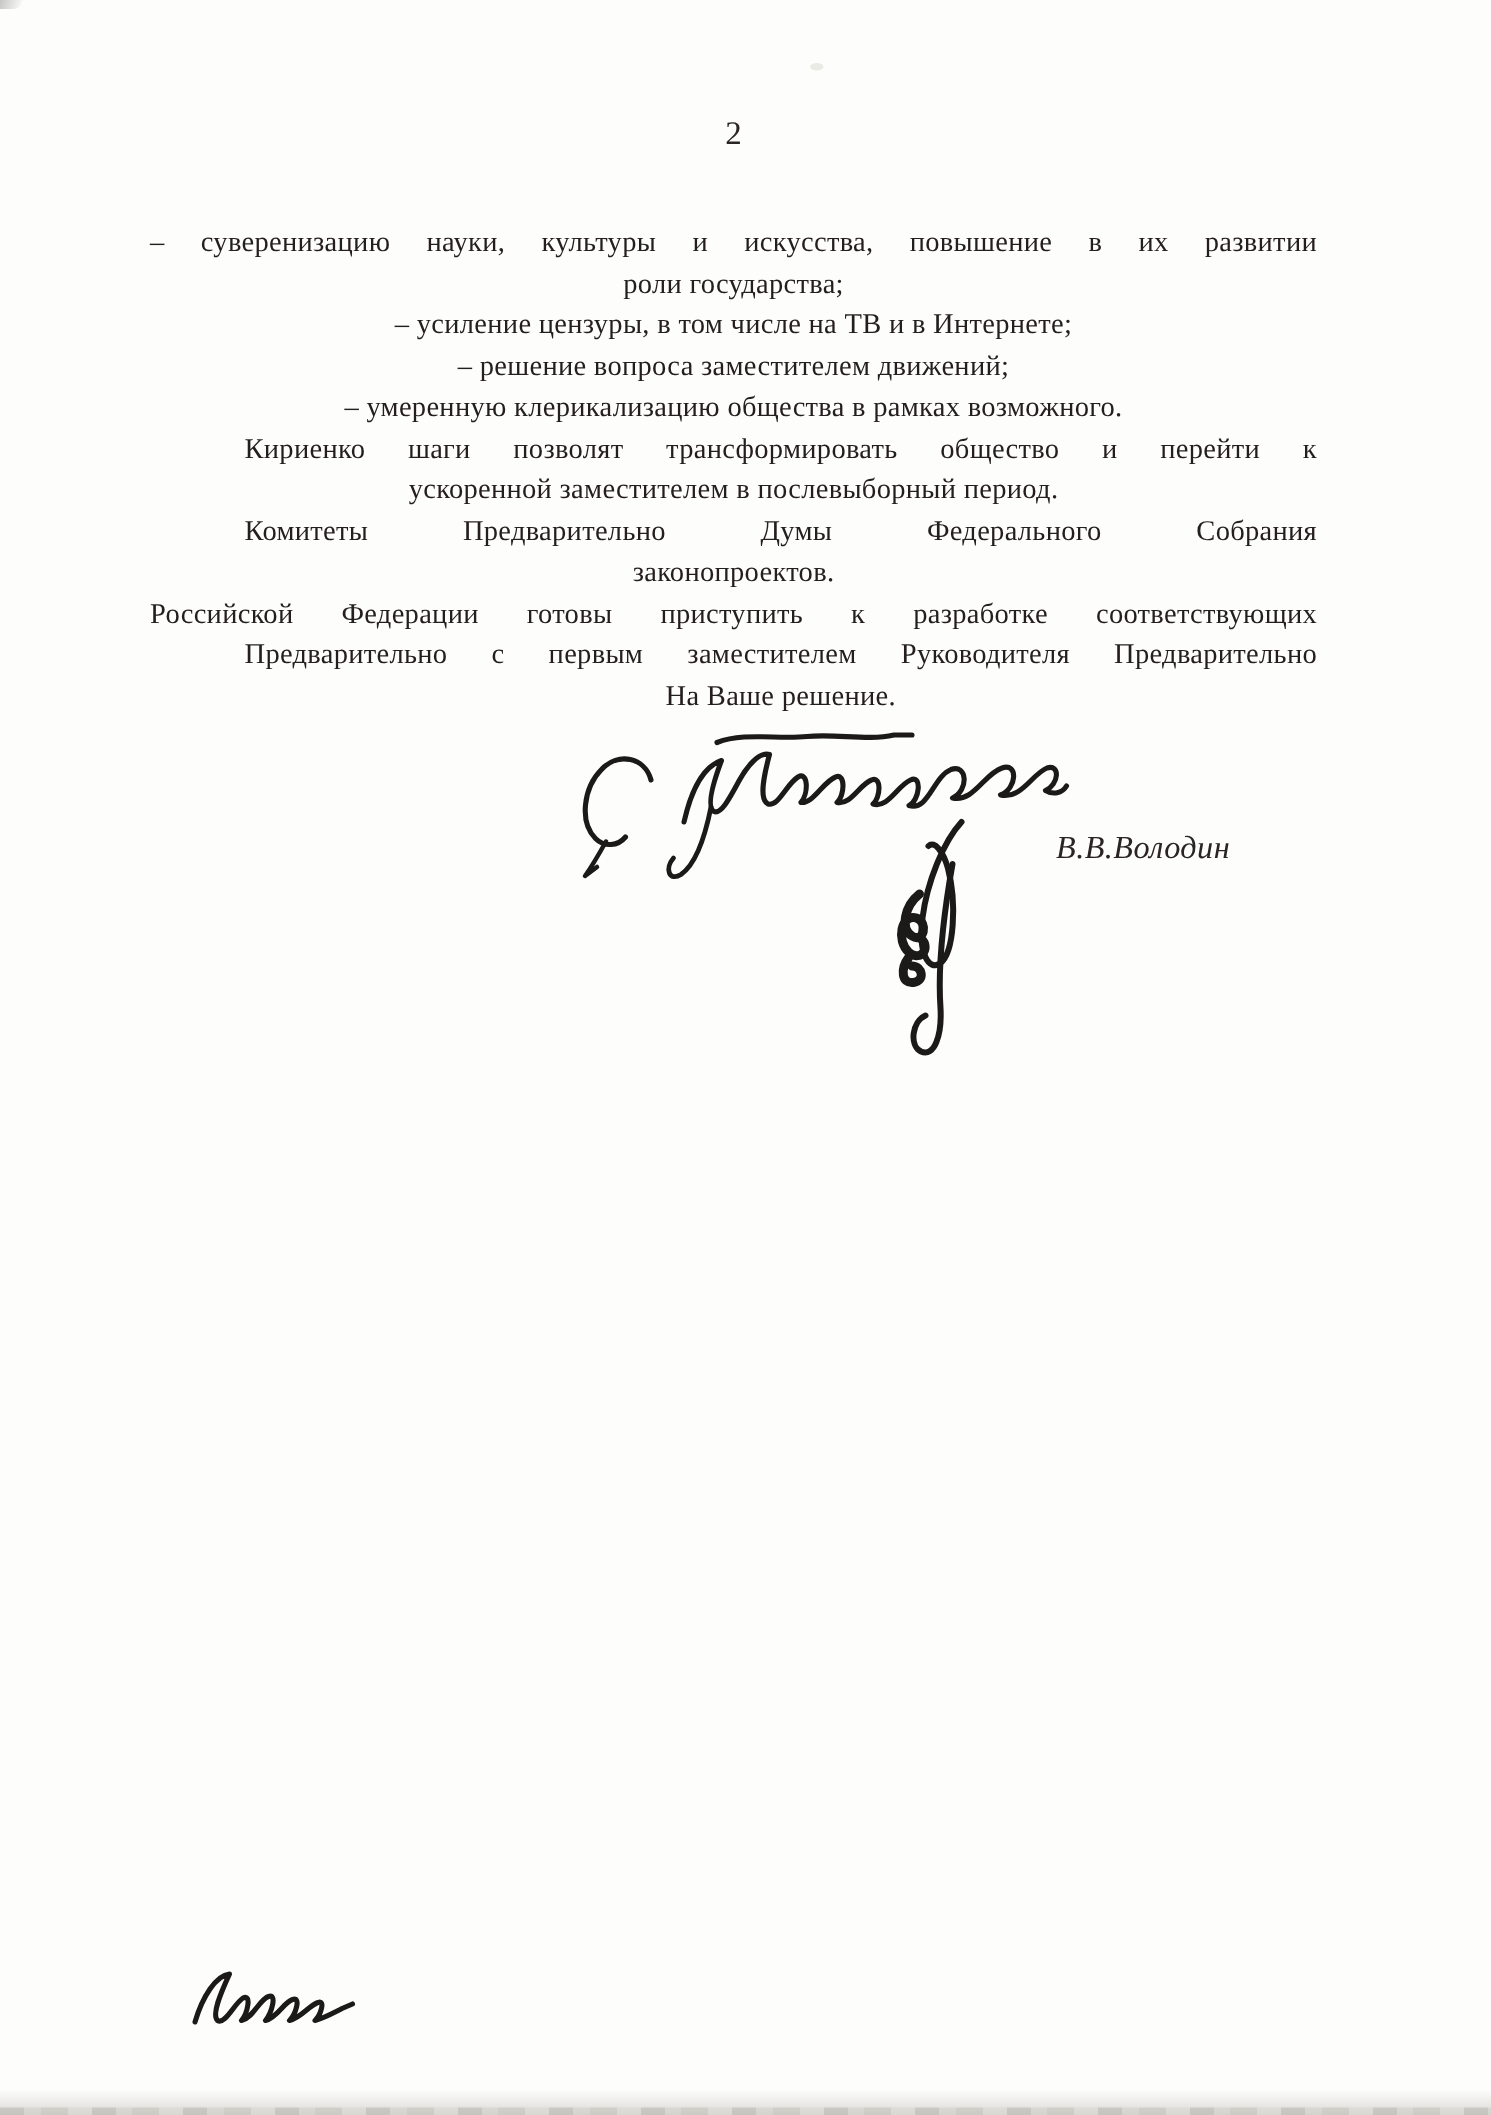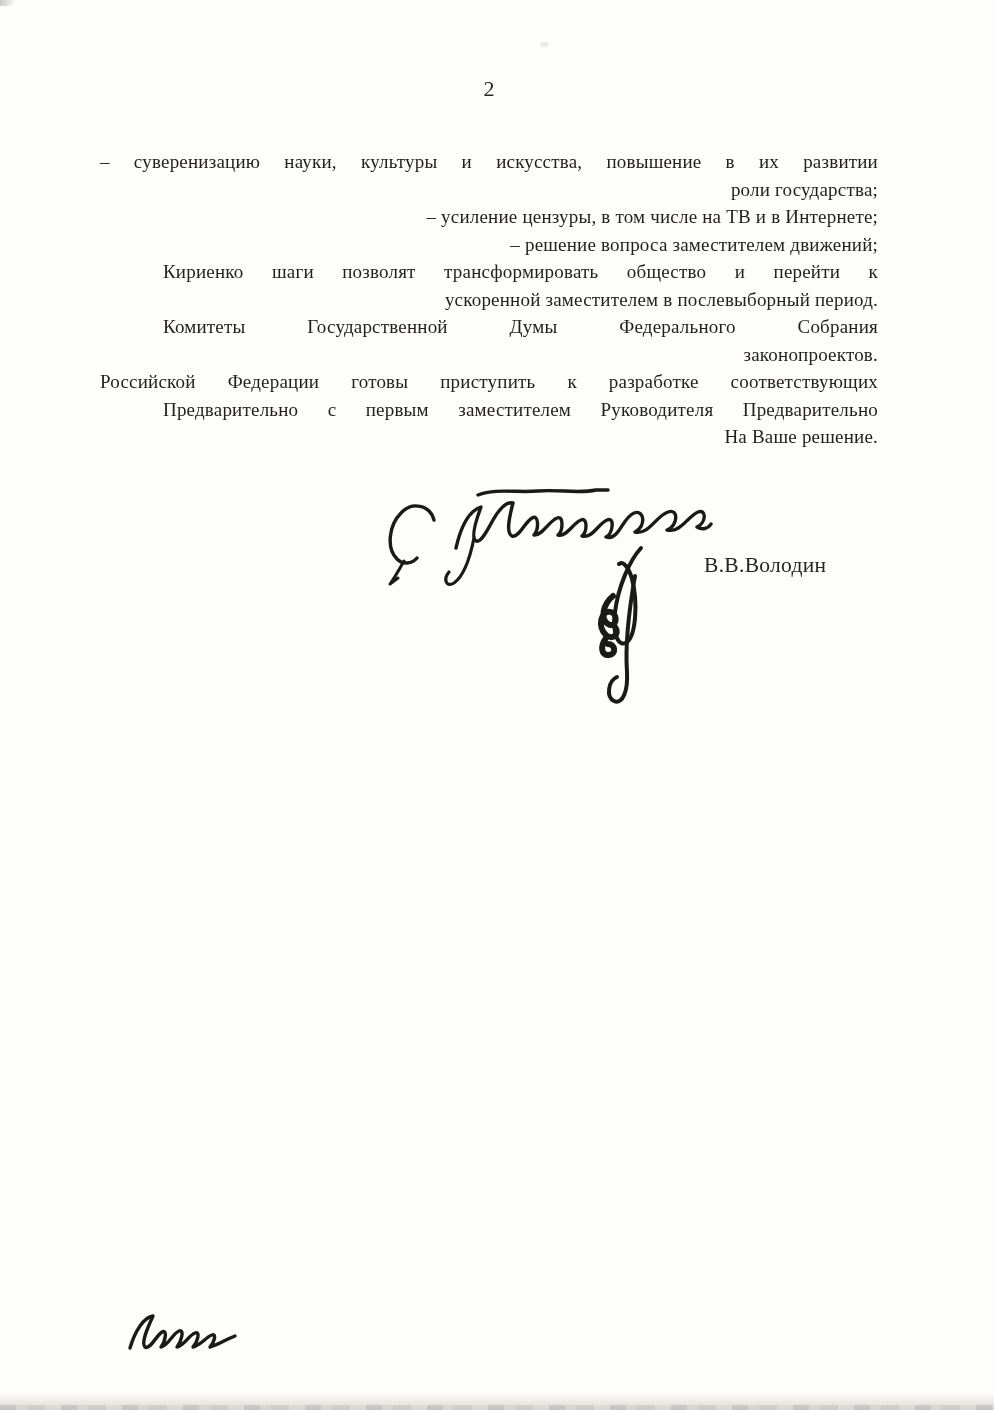"роли государства;" .ln { text-align: right -> center }
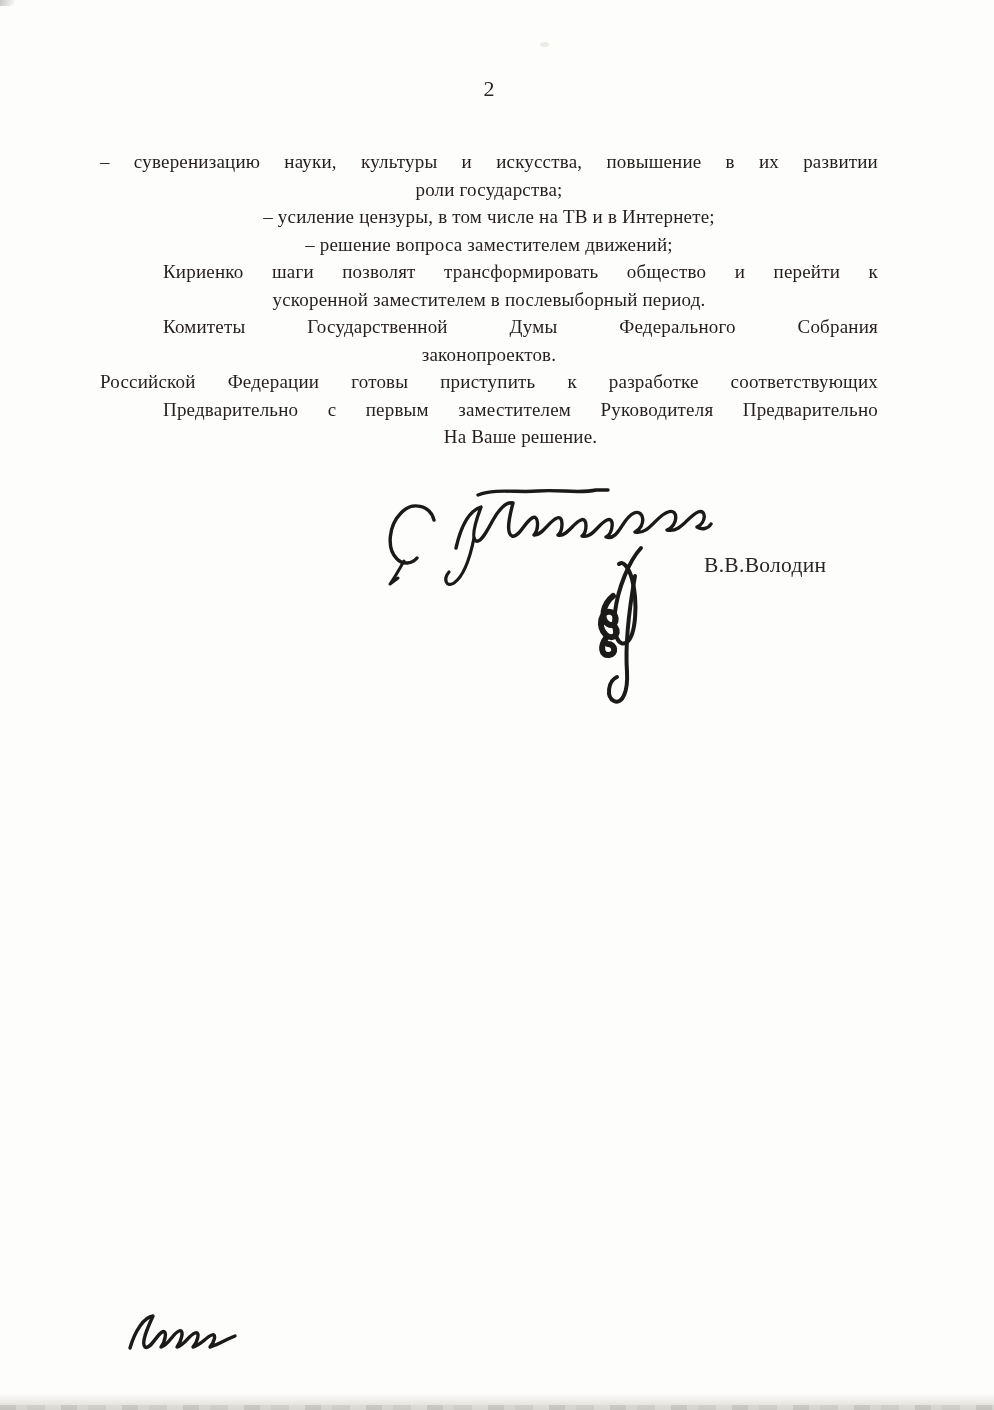"– умеренную клерикализацию общества в" div.ln { html: none -> <div>– умеренную клерикализацию общества в рамках возможного.</div> }
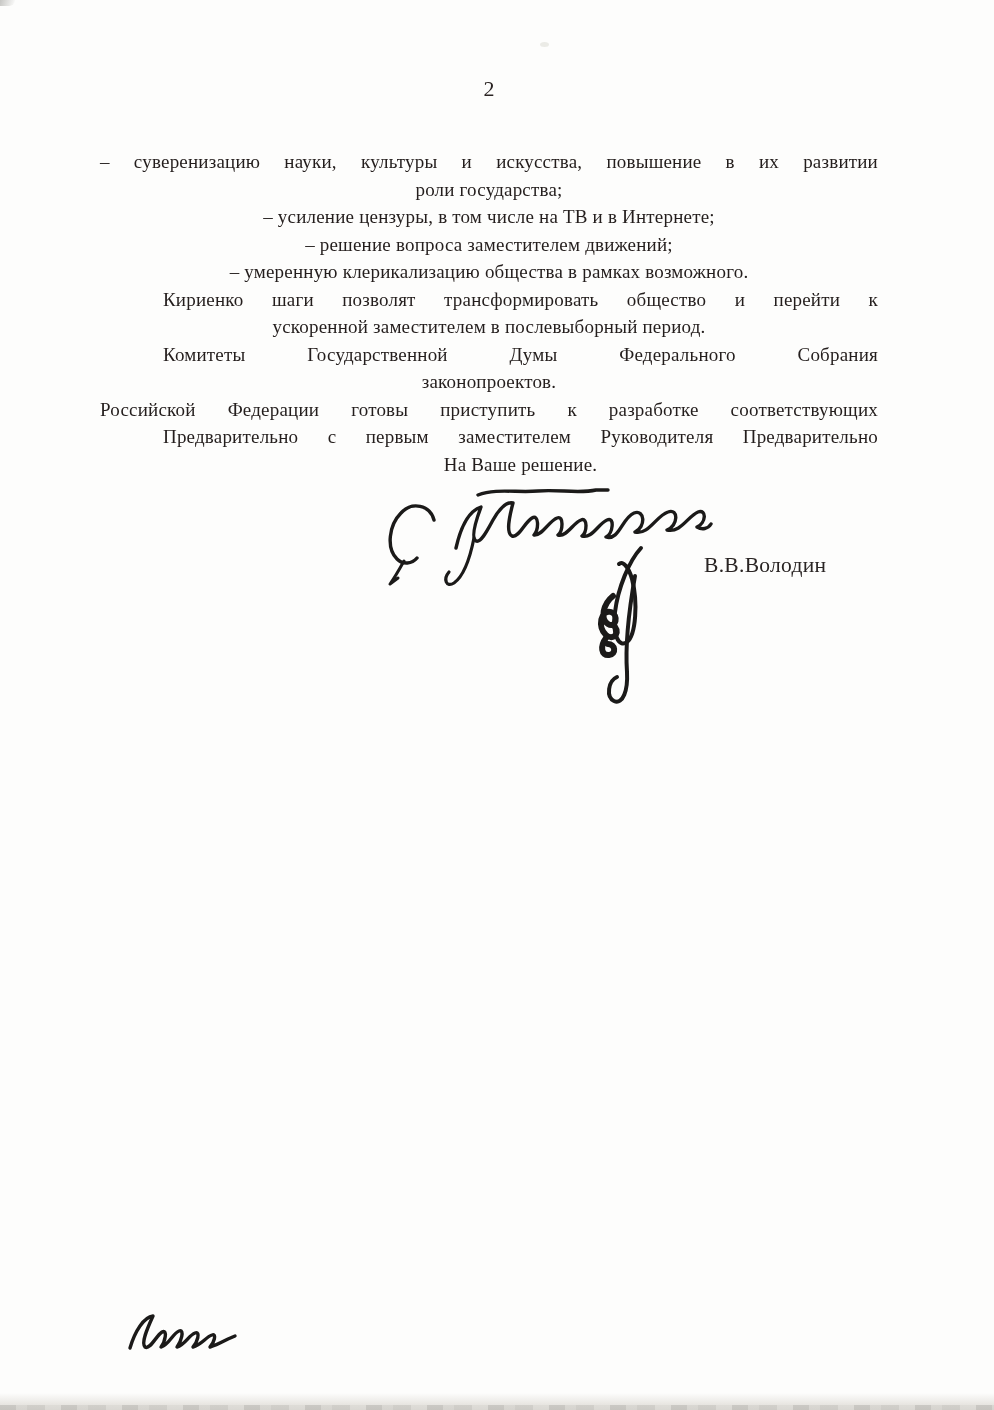"Комитеты Государственной Думы" div.ln { text: Государственной -> Предварительно }
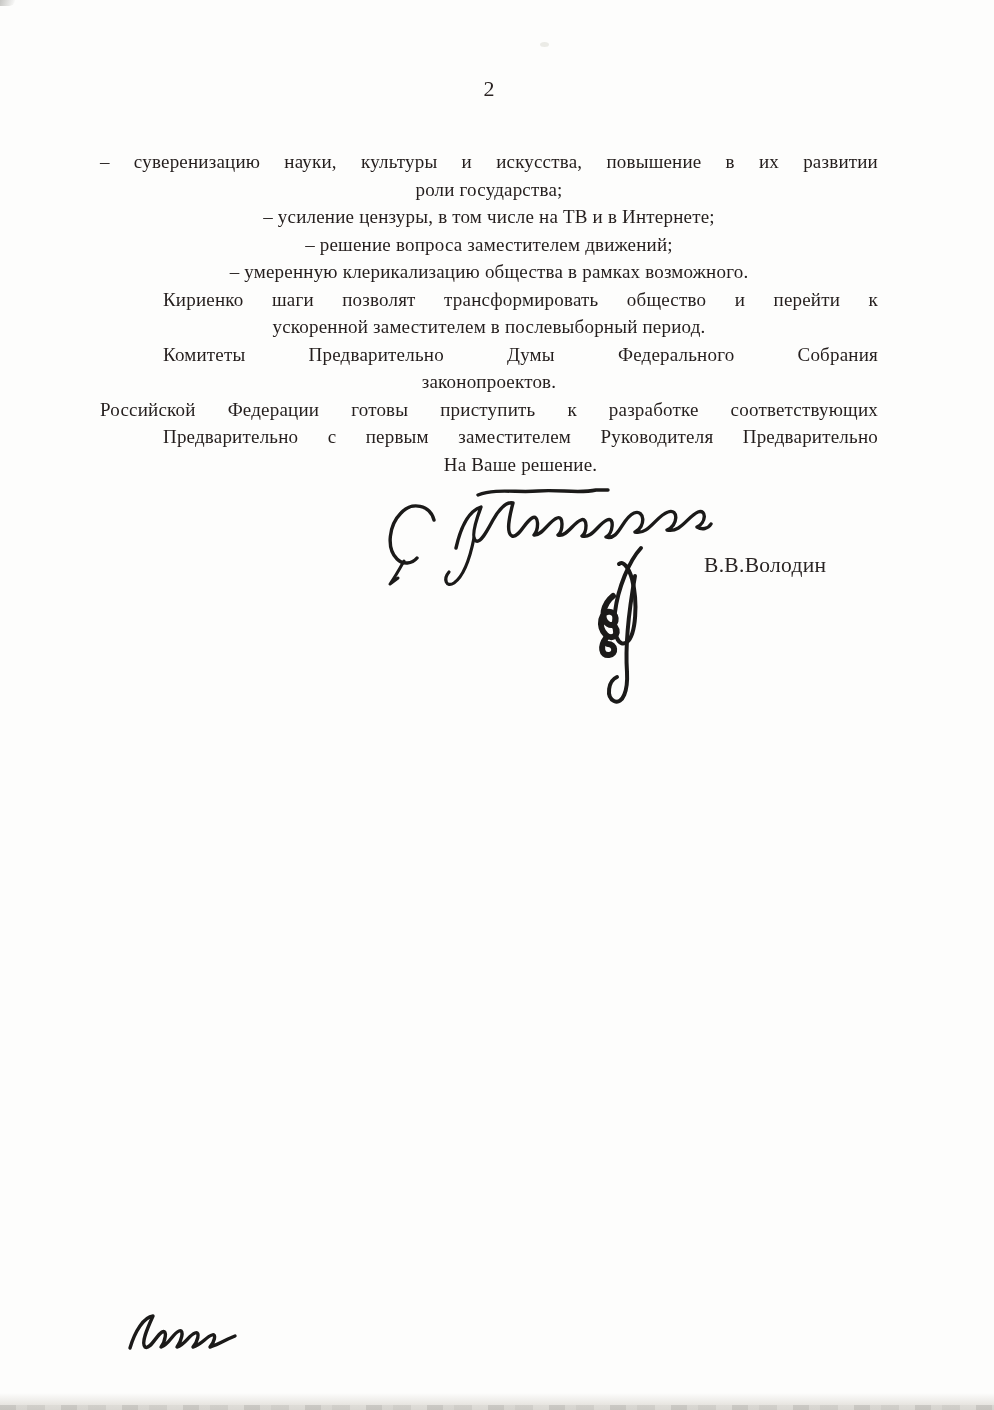"В.В.Володин" .signer { font-style: none -> italic }
